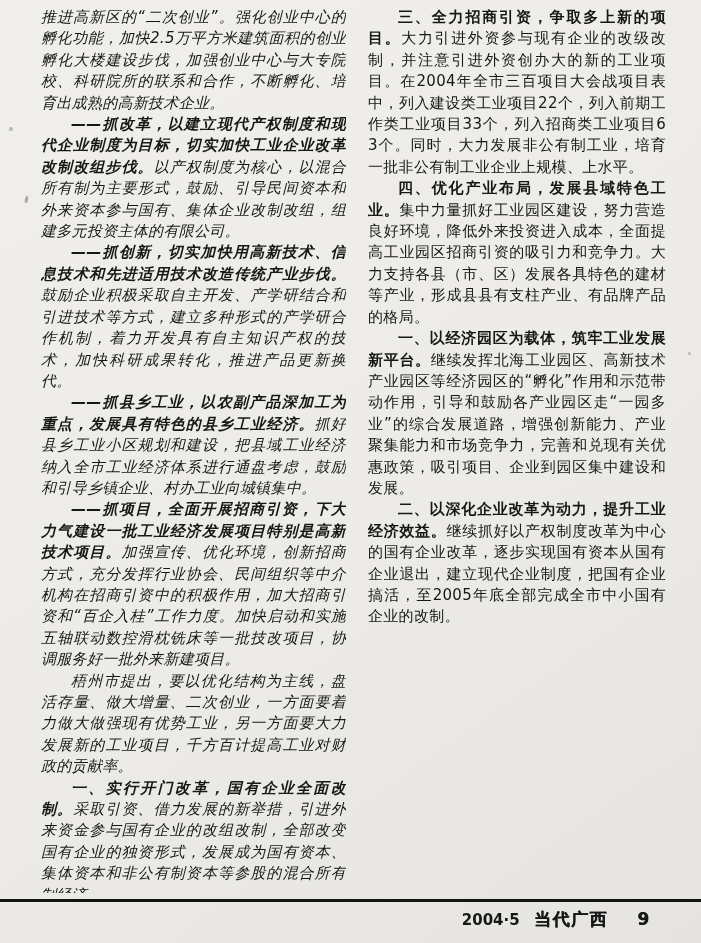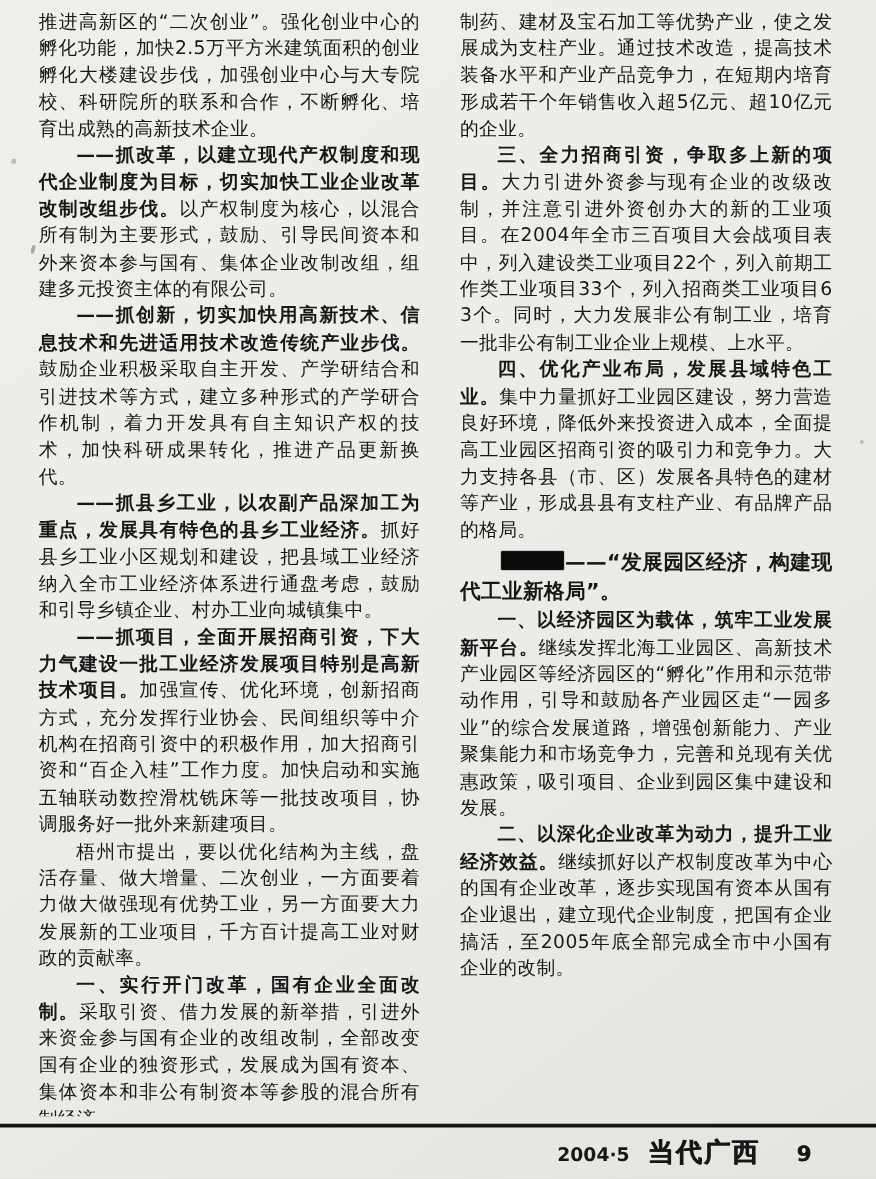"推进高新区的“二次创业”。强化创业中心的孵化功能，加快2.5万平方米建筑面积的创" .col-left { font-style: none -> italic; left: 31px -> 41px }
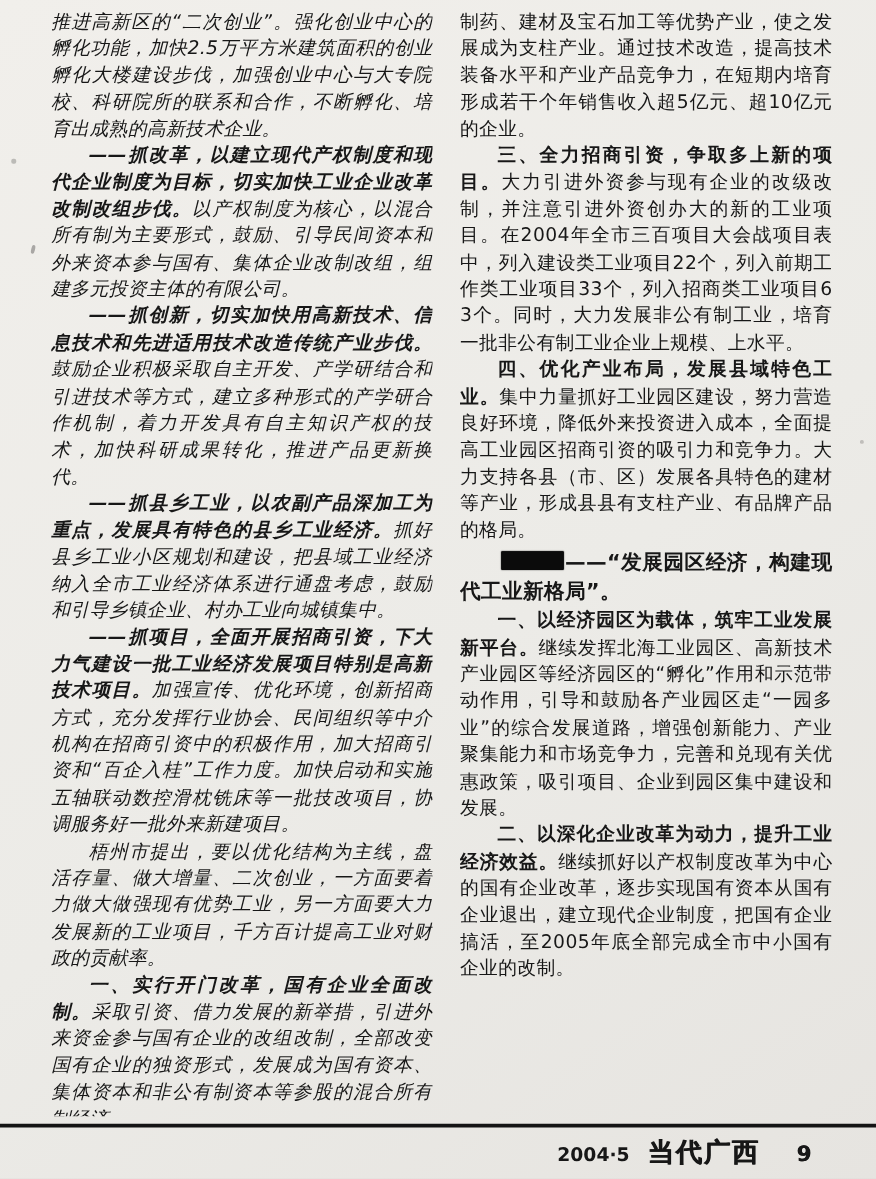"制药、建材及宝石加工等优势产业，使之发展成为支柱产业。通过技术改造，提高技术装备" p.p { html: <p><span>制药、建材及宝石加工等优势产业，使之发展成为支柱产业。通过技术改造，提高技术装备水平和产业产品竞争力，在短期内培育形成若干个年销售收入超5亿元、超10亿元的企业。</span></p> -> none }
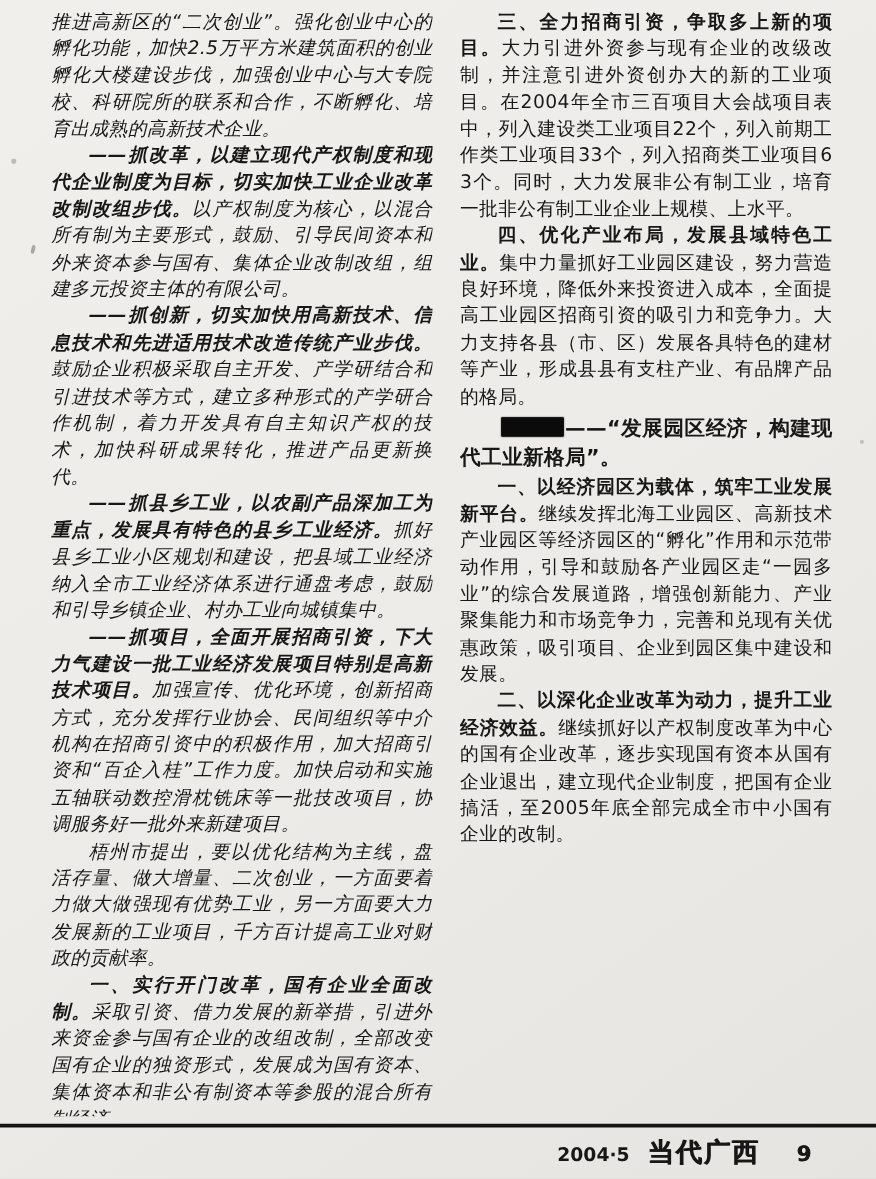"——“发展园区经济，构建现代工业新格局”。" p.p { html: <p><span></span><b>——“发展园区经济，构建现代工业新格局”。</b></p> -> none }
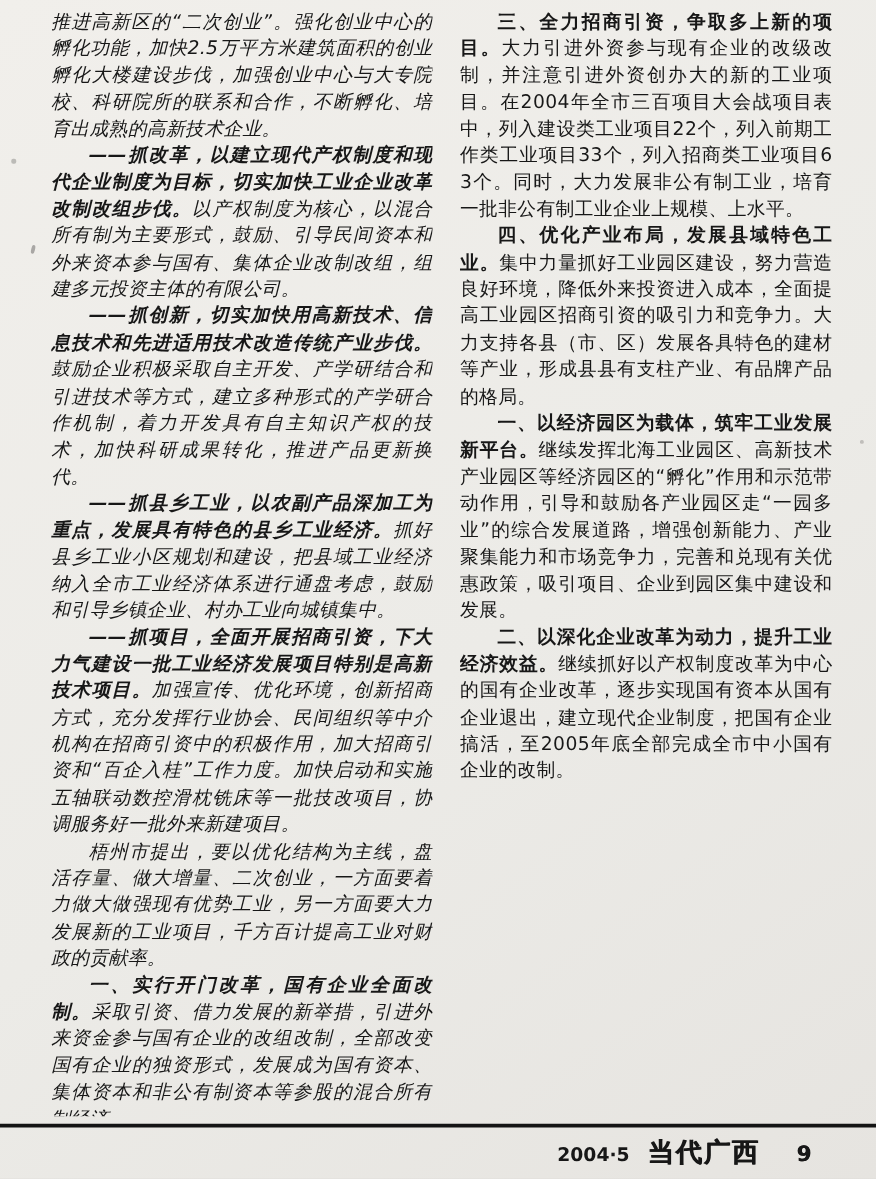"当代广西" .footer-text .mag { font-size: 21px -> 17px }
